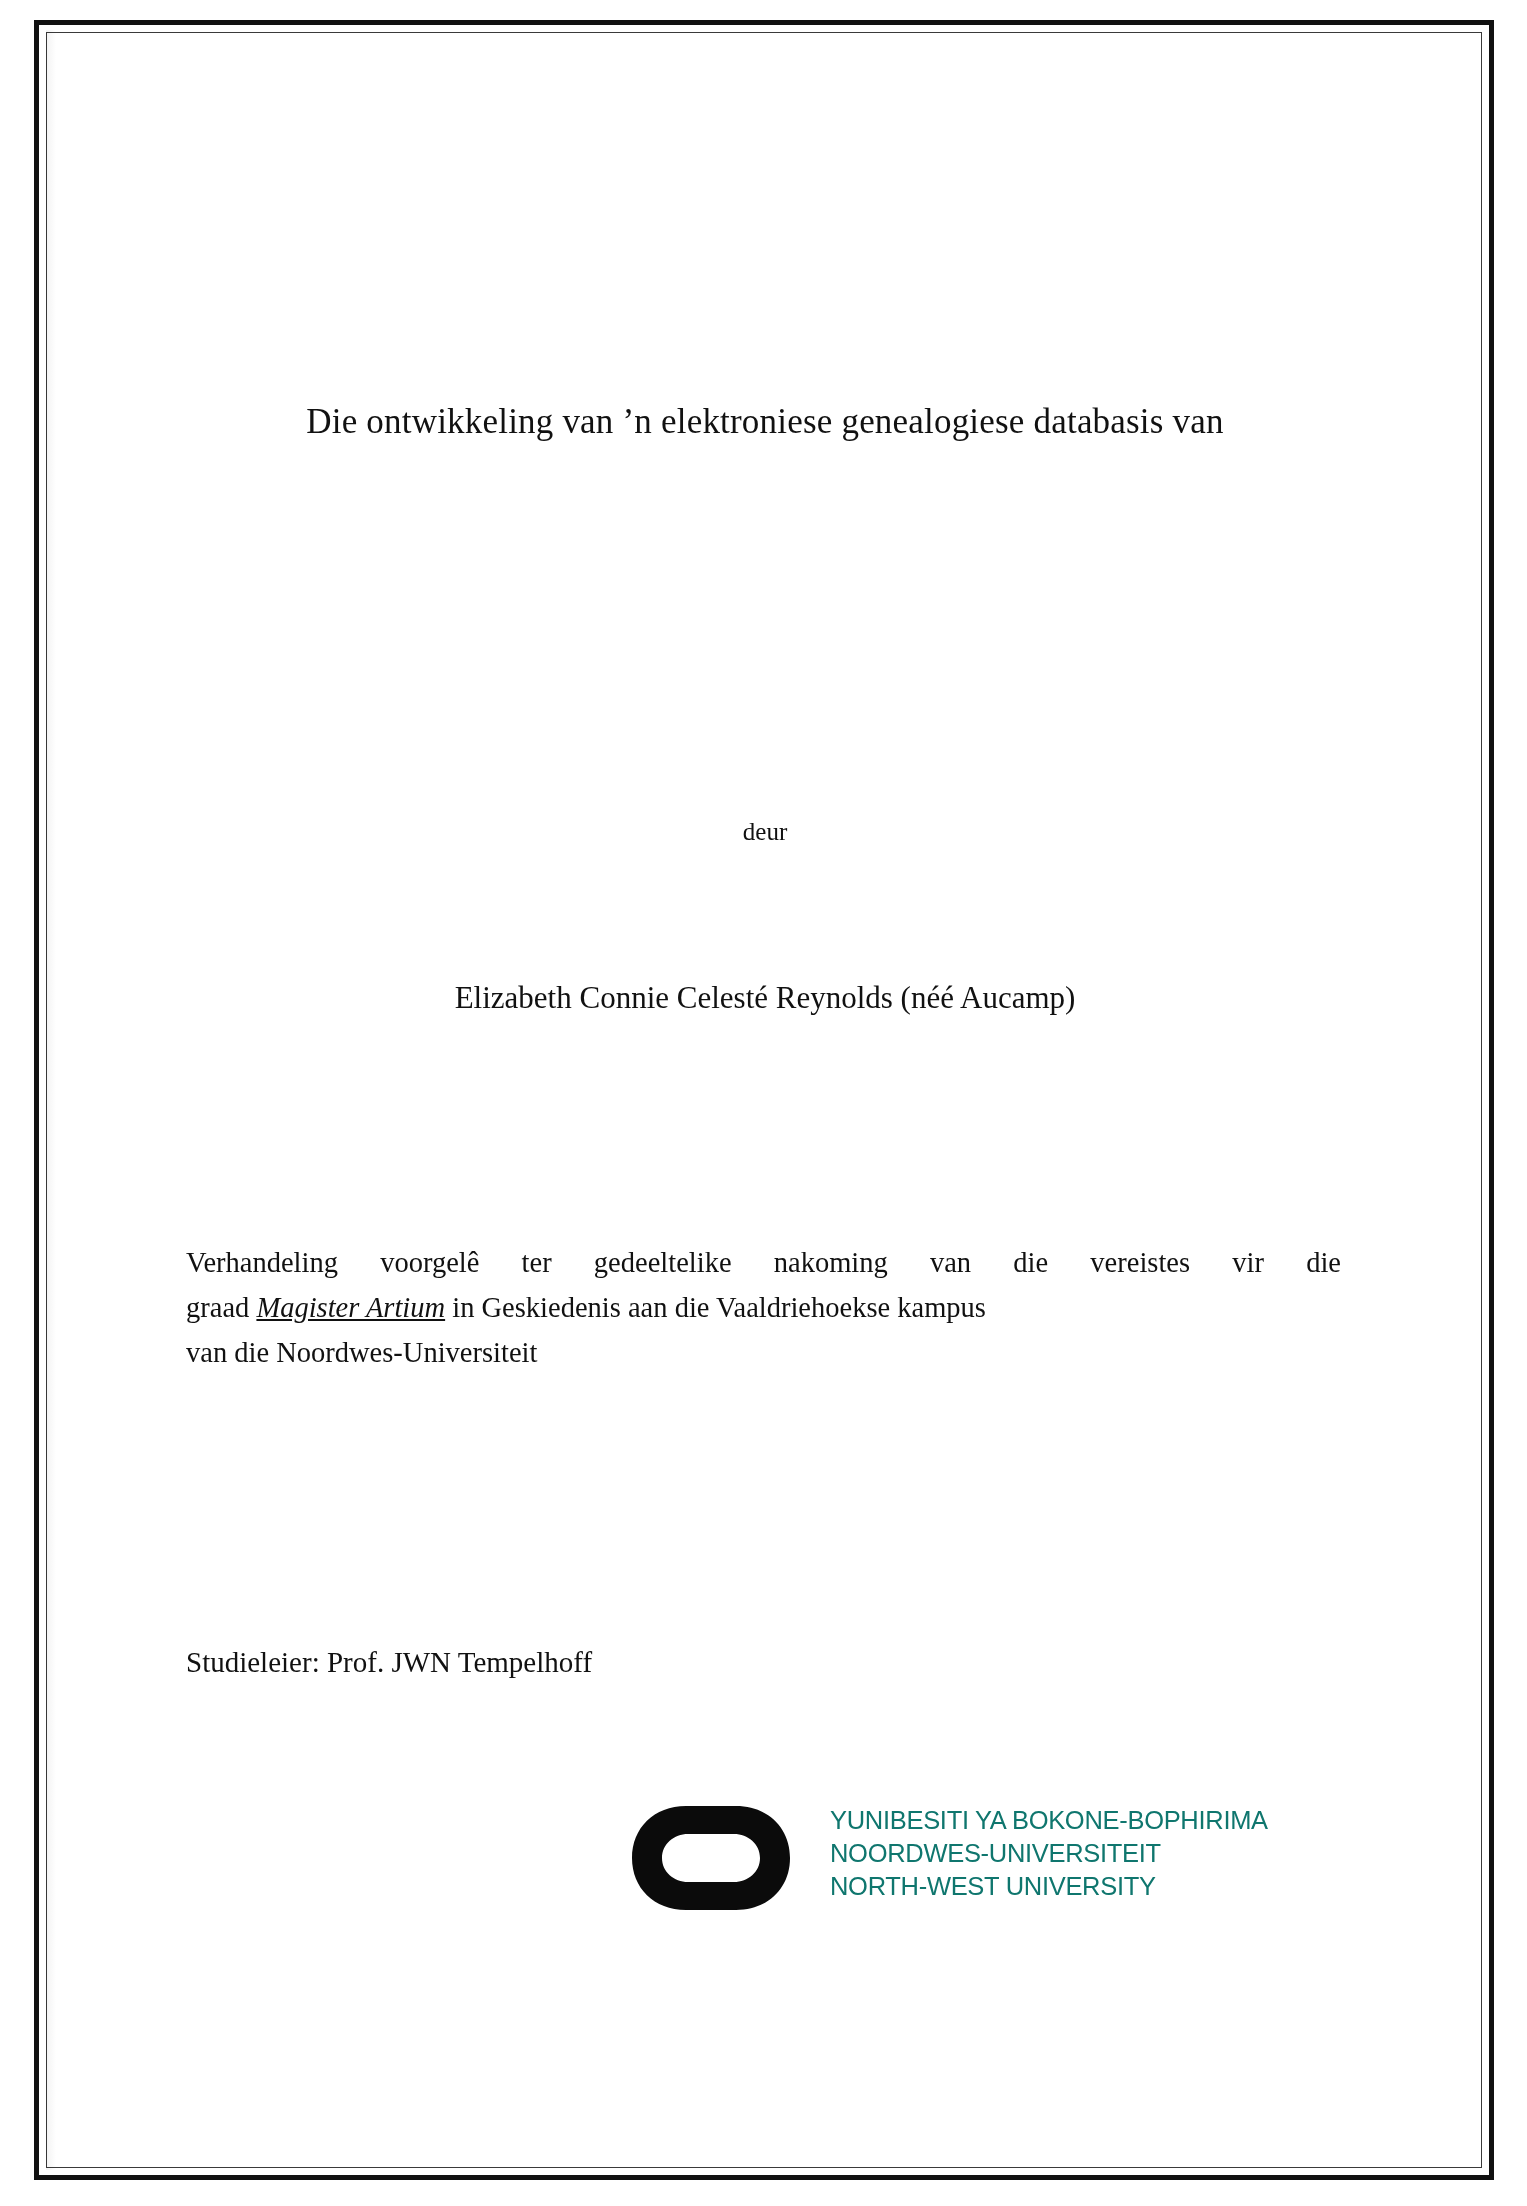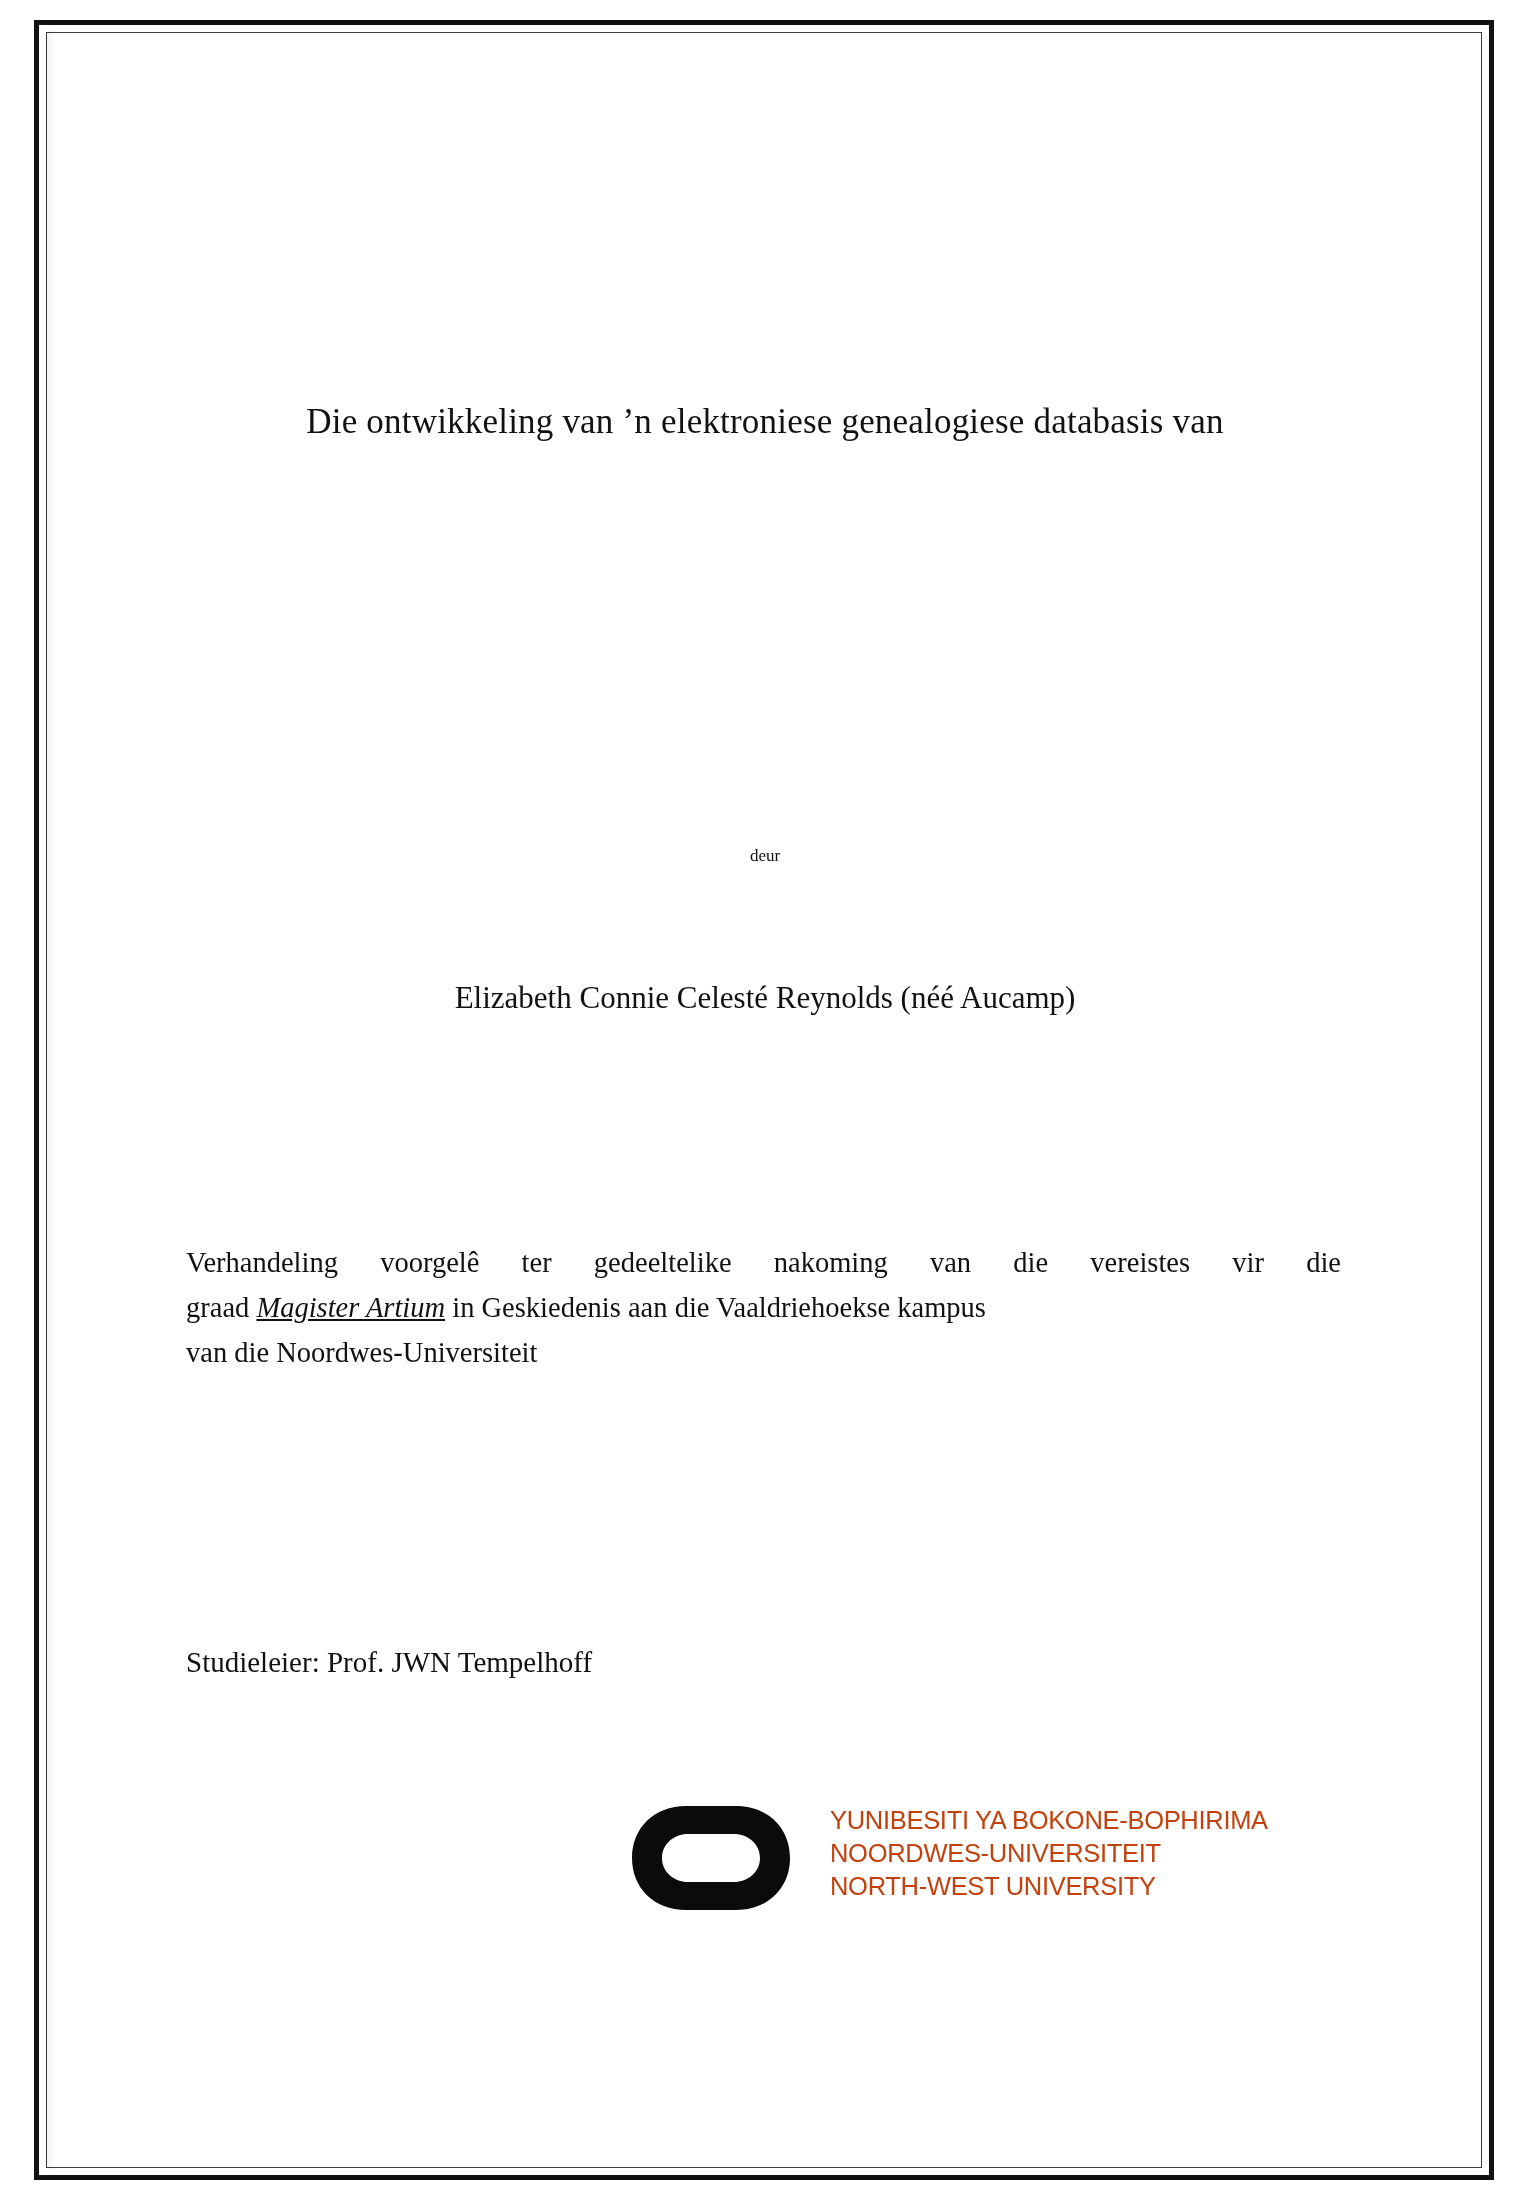"deur" .byword { font-size: 17px -> 25px; margin-top: 28px -> none }
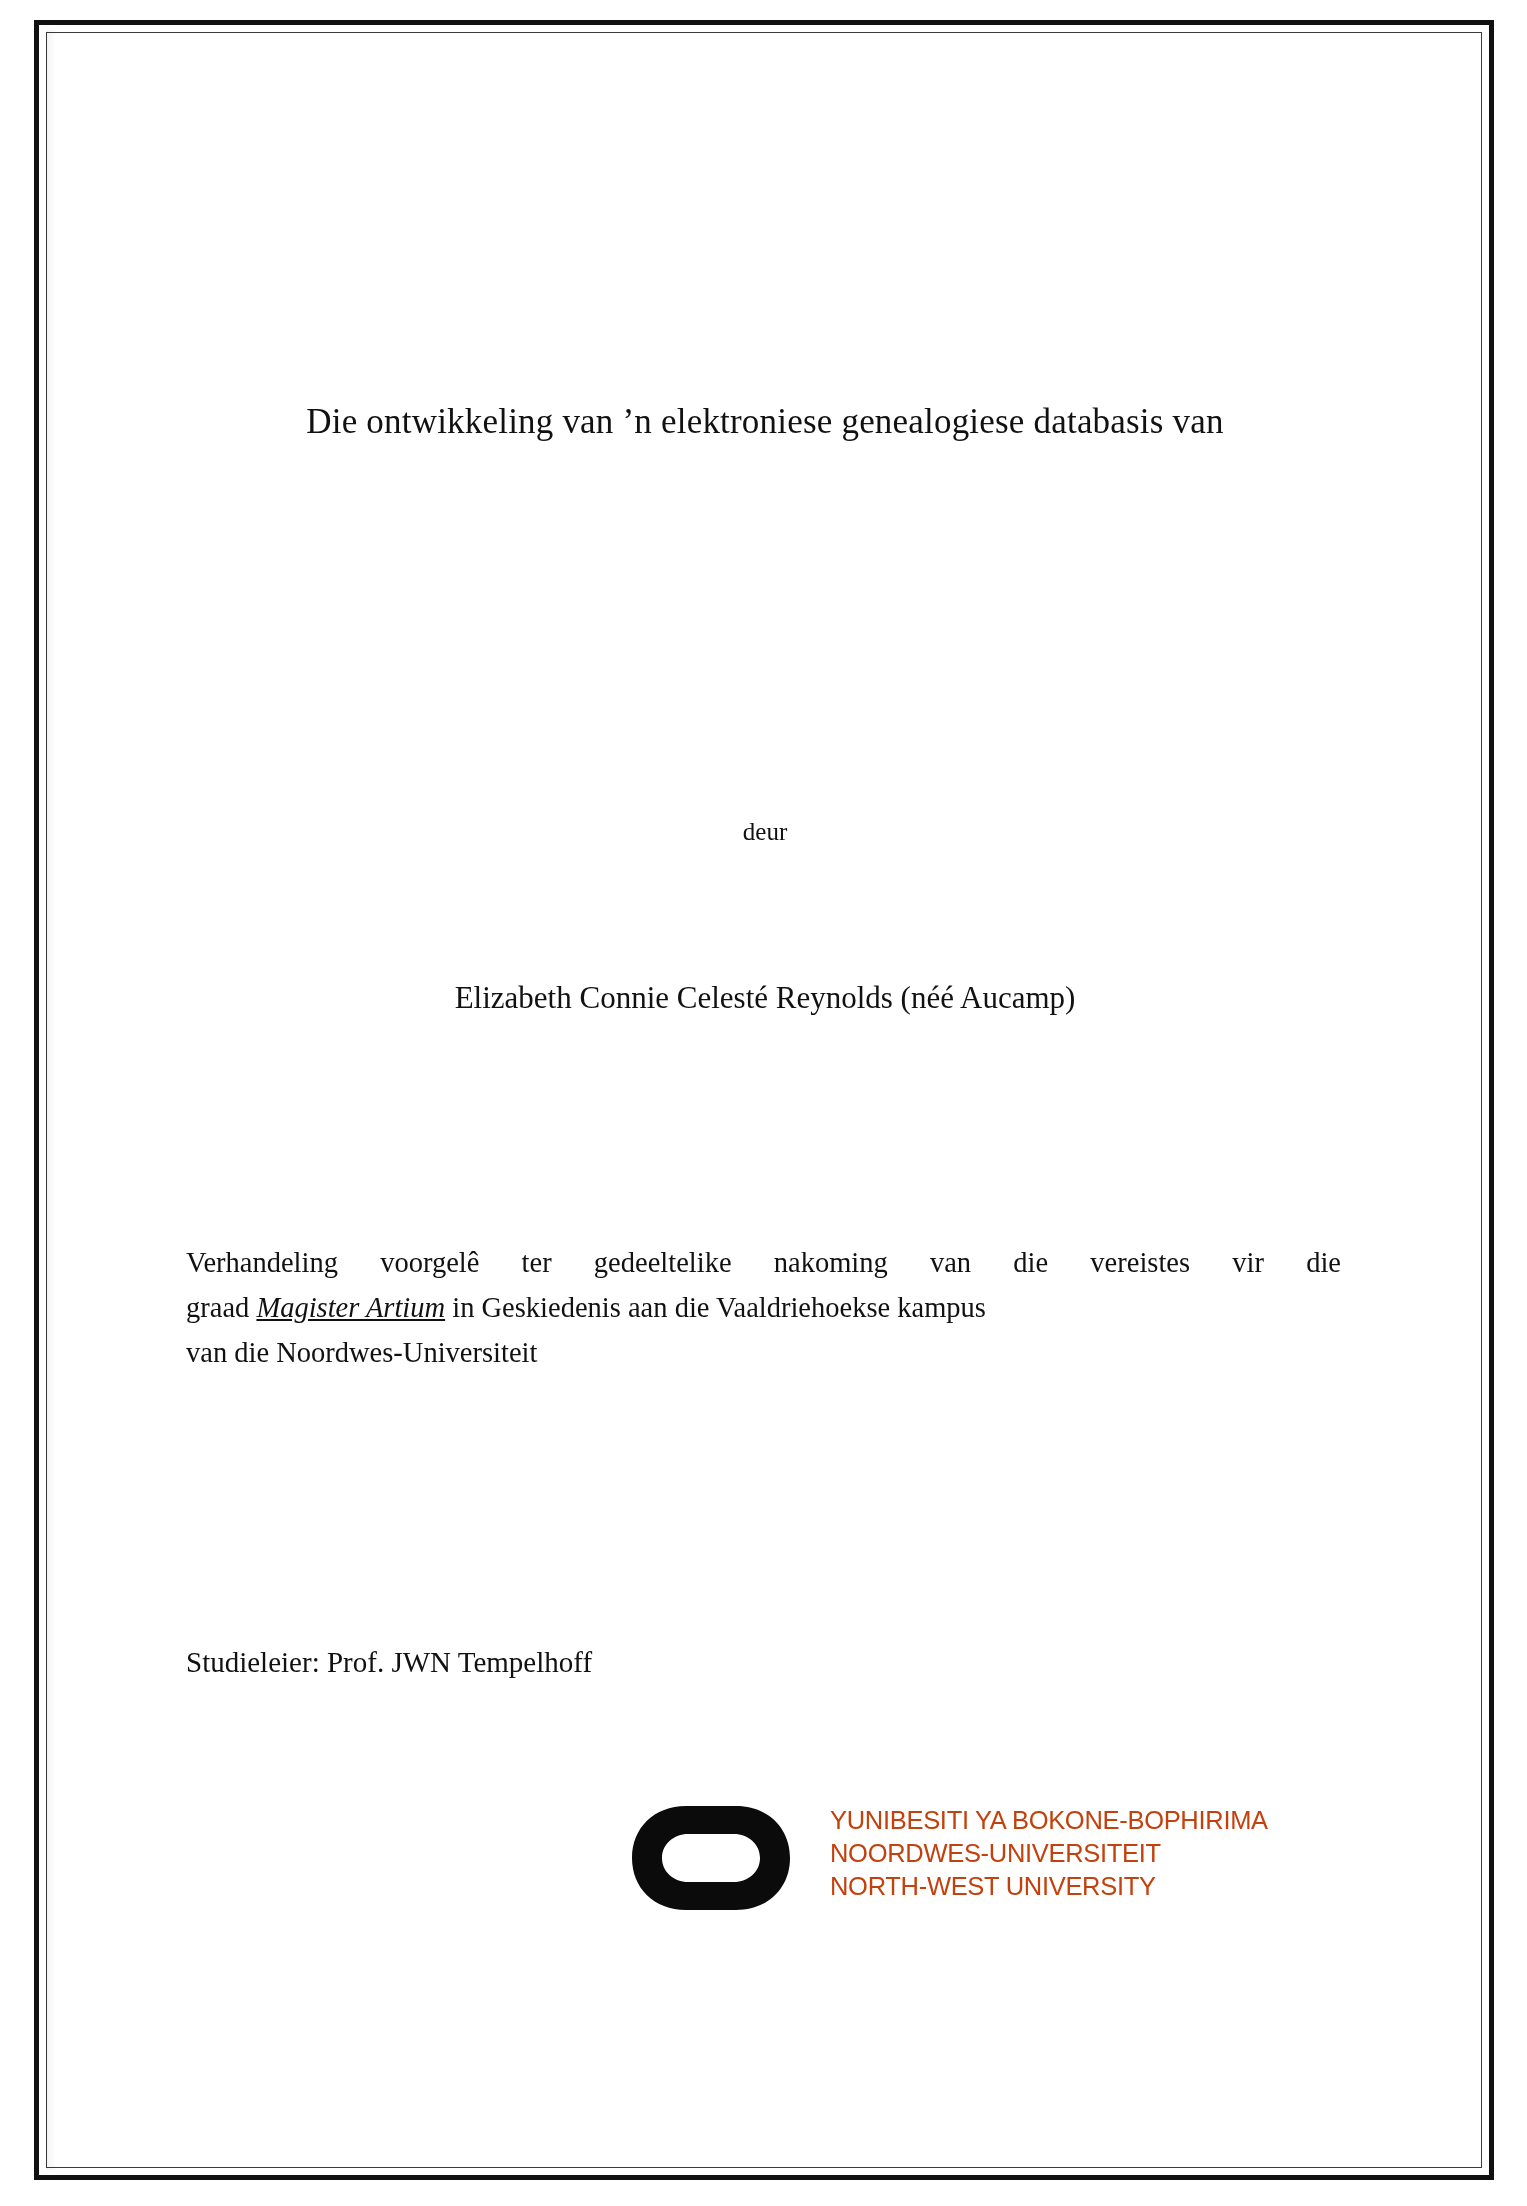"YUNIBESITI YA BOKONE-BOPHIRIMA" .logo-text { color: #c2410c -> #0f766e }
